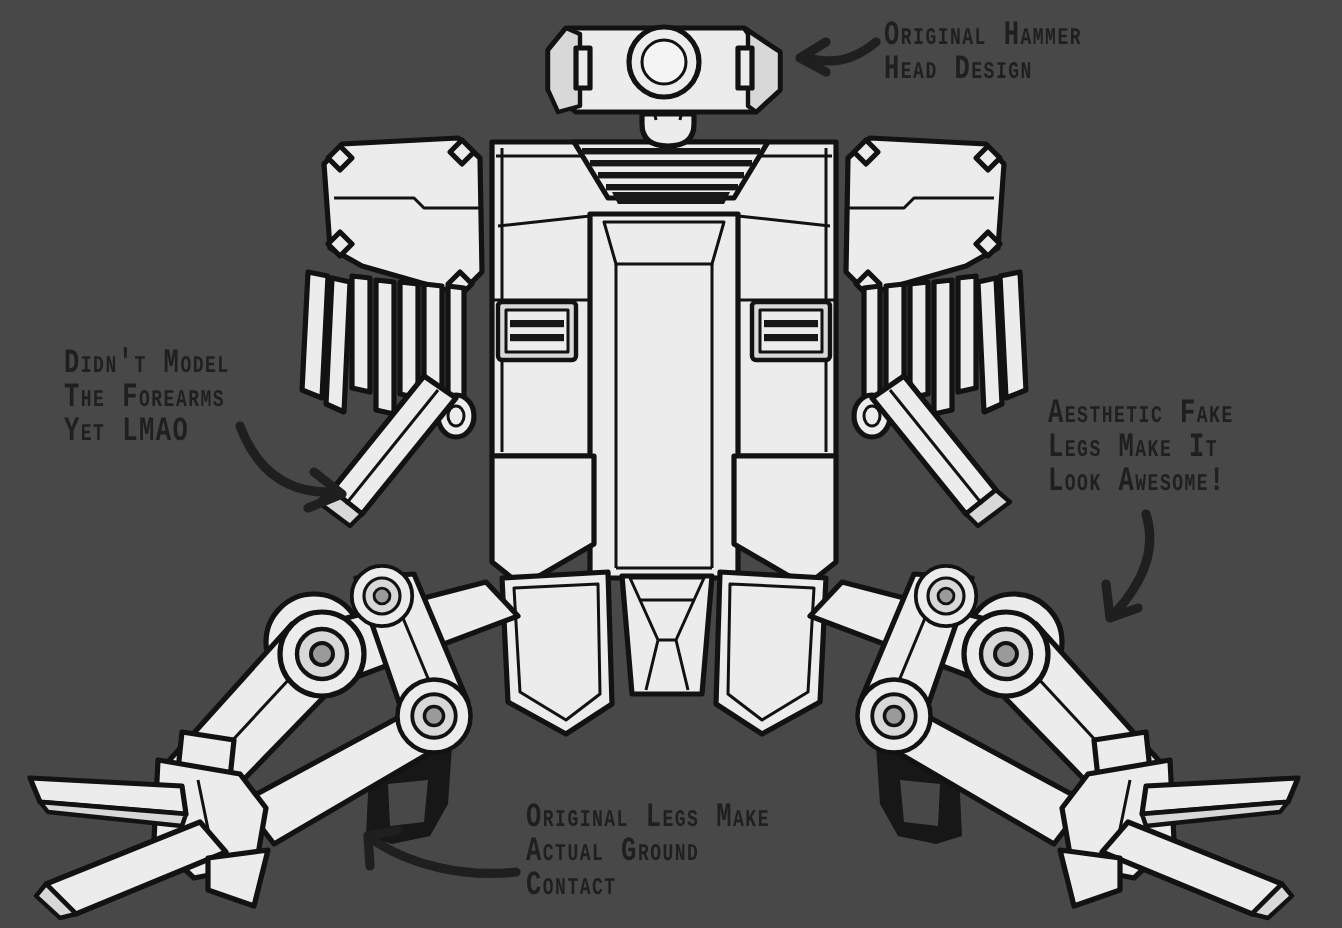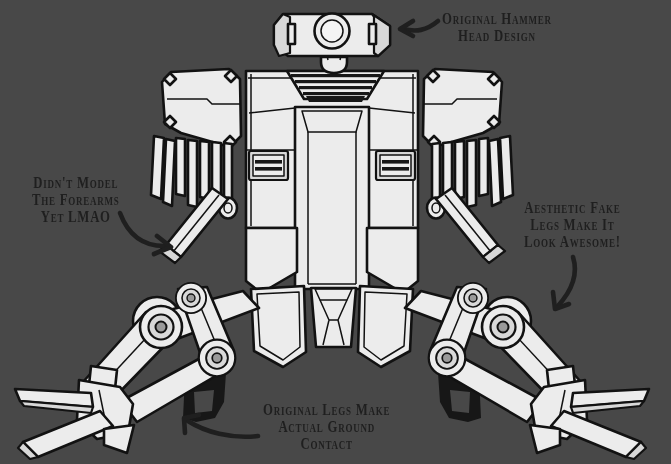"Original Hammer" .stage { font-family: Liberation Serif, serif -> Liberation Mono, monospace; text-align: center -> none }
